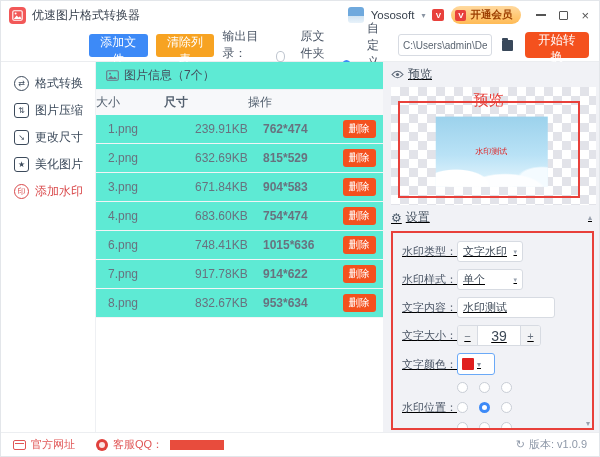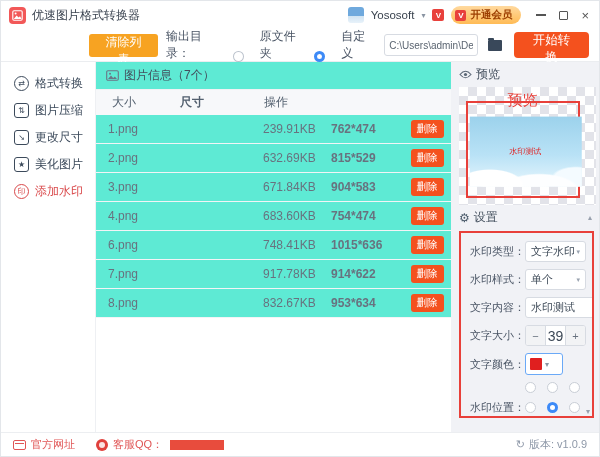"添加文件" button.btn { html: none -> <button>添加文件</button> }
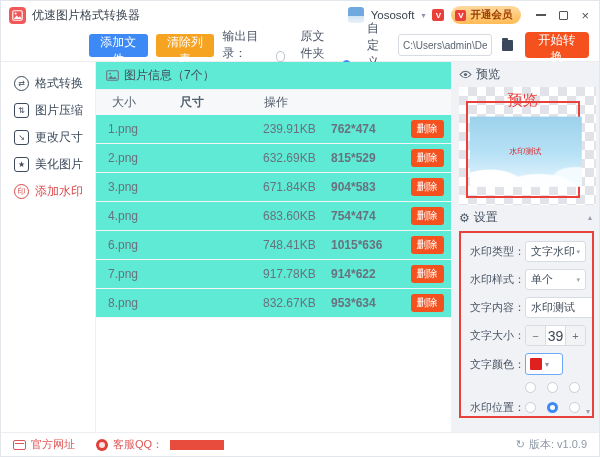"预览" .rpanel { padding: 0 3px 12px 8px -> 0 3px 0 8px; text-decoration: none -> underline; width: 148px -> 216px }
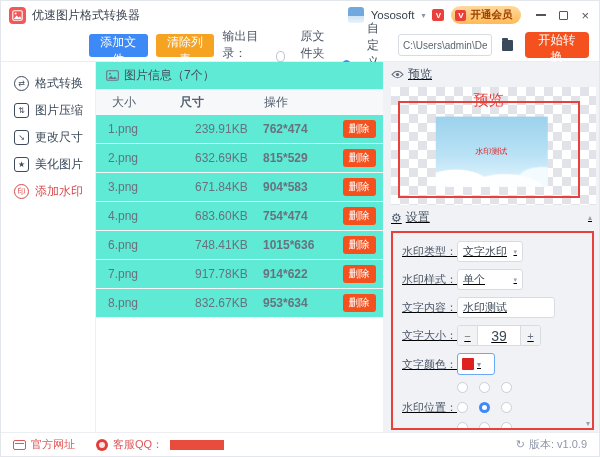"大小" .c-size { margin-left: 16px -> none }
